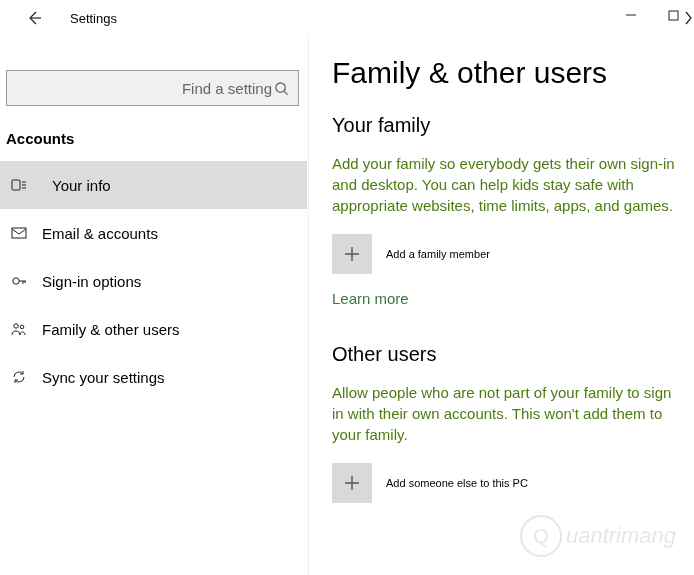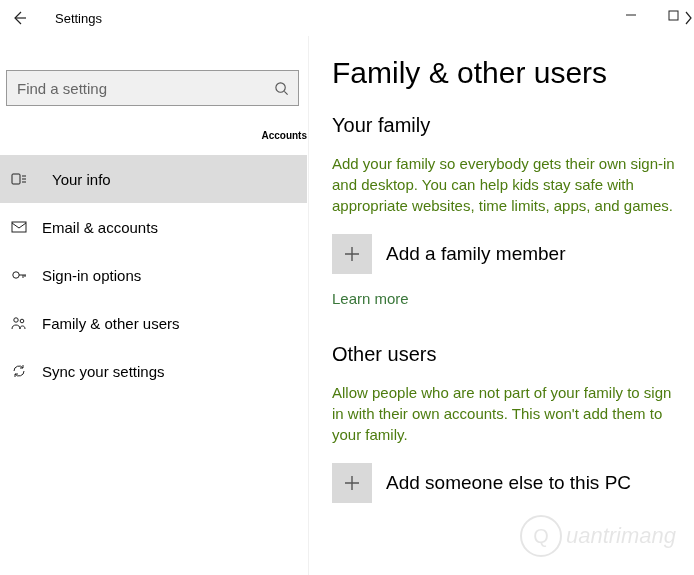"Settings" .titlebar { padding: 1px -> 16px }
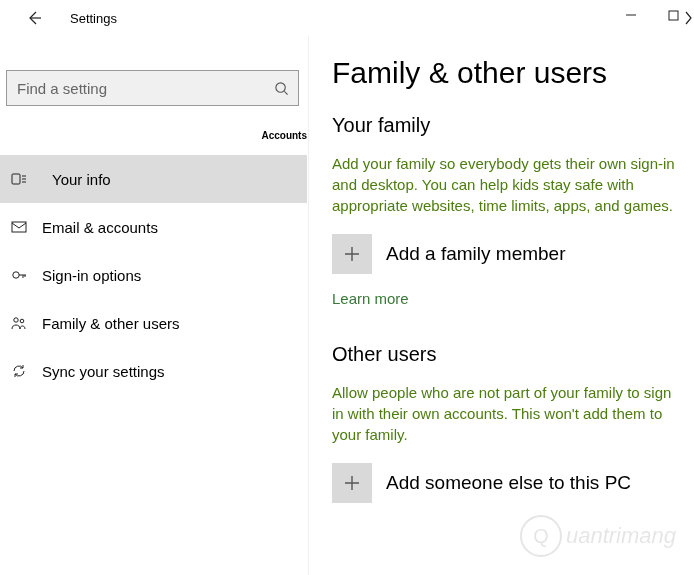"Find a setting" .search-input { text-align: none -> right }
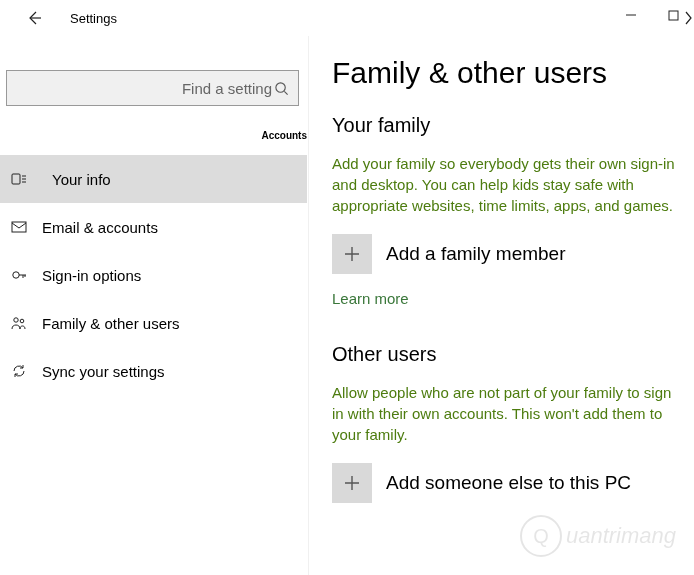"Accounts" .group-header { font-size: 10px -> 15px; padding: 24px 0 14px 12px -> 24px 0 14px 6px; text-align: right -> none }
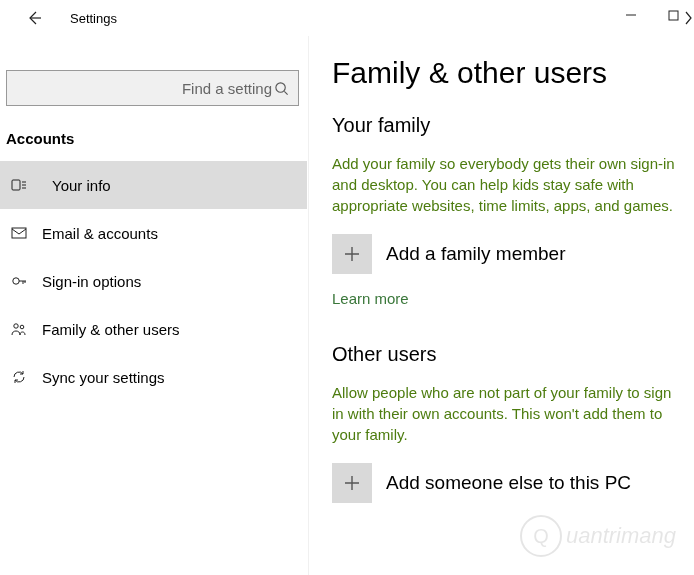"Add a family member" .add-label { font-size: 19px -> 11px }
